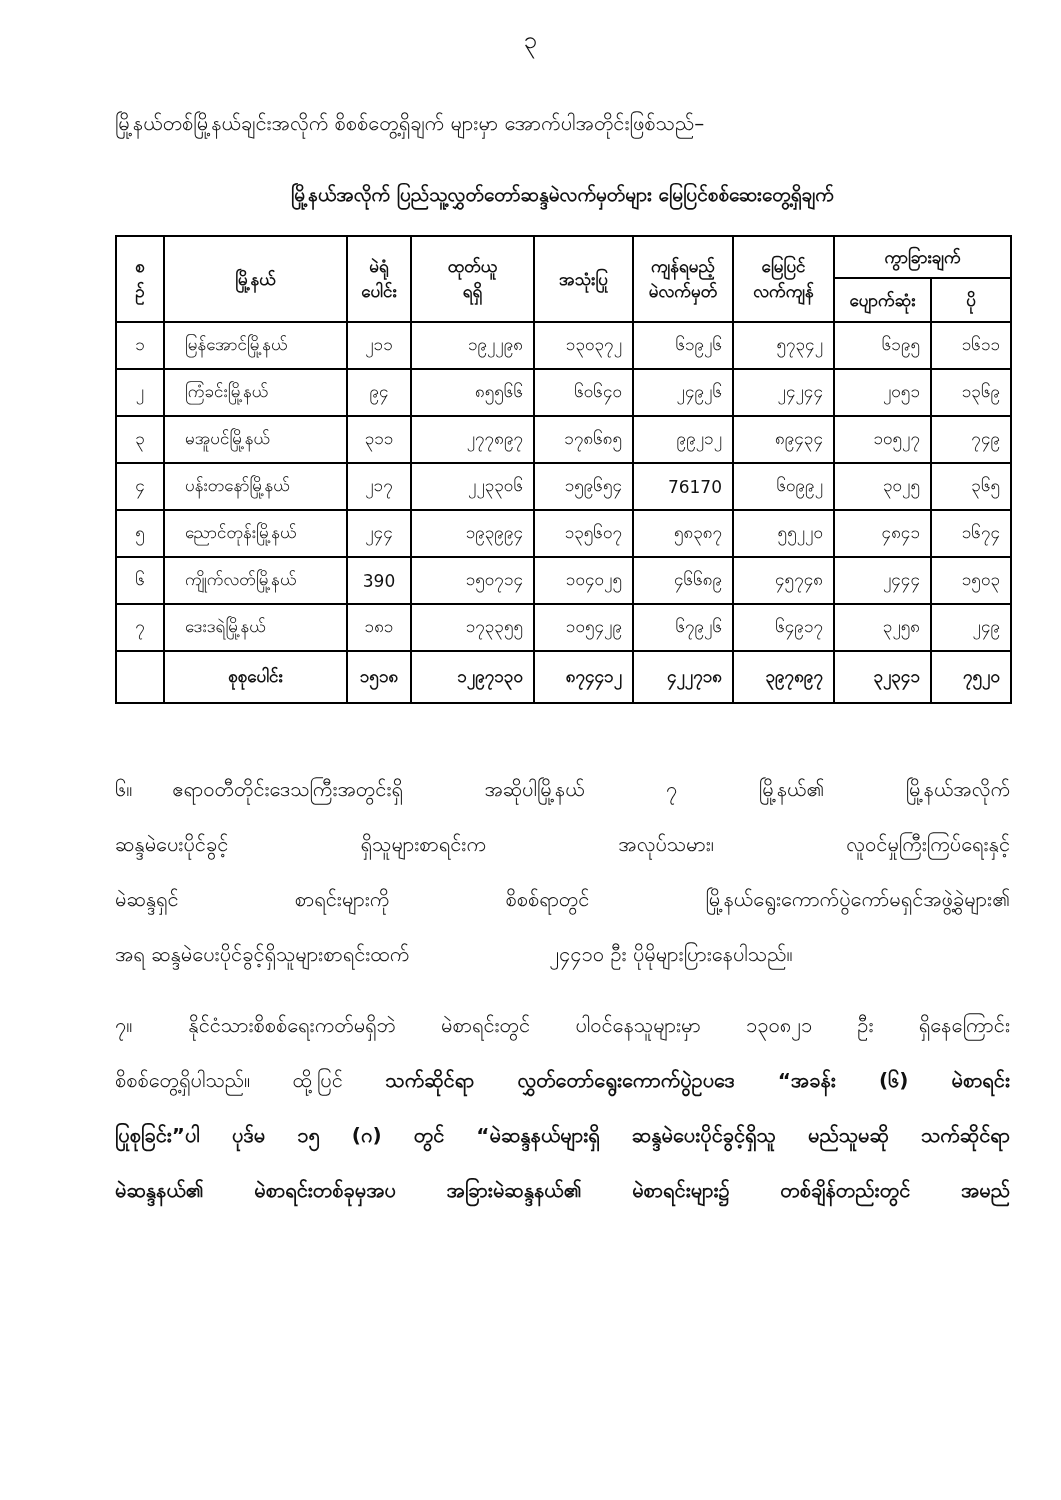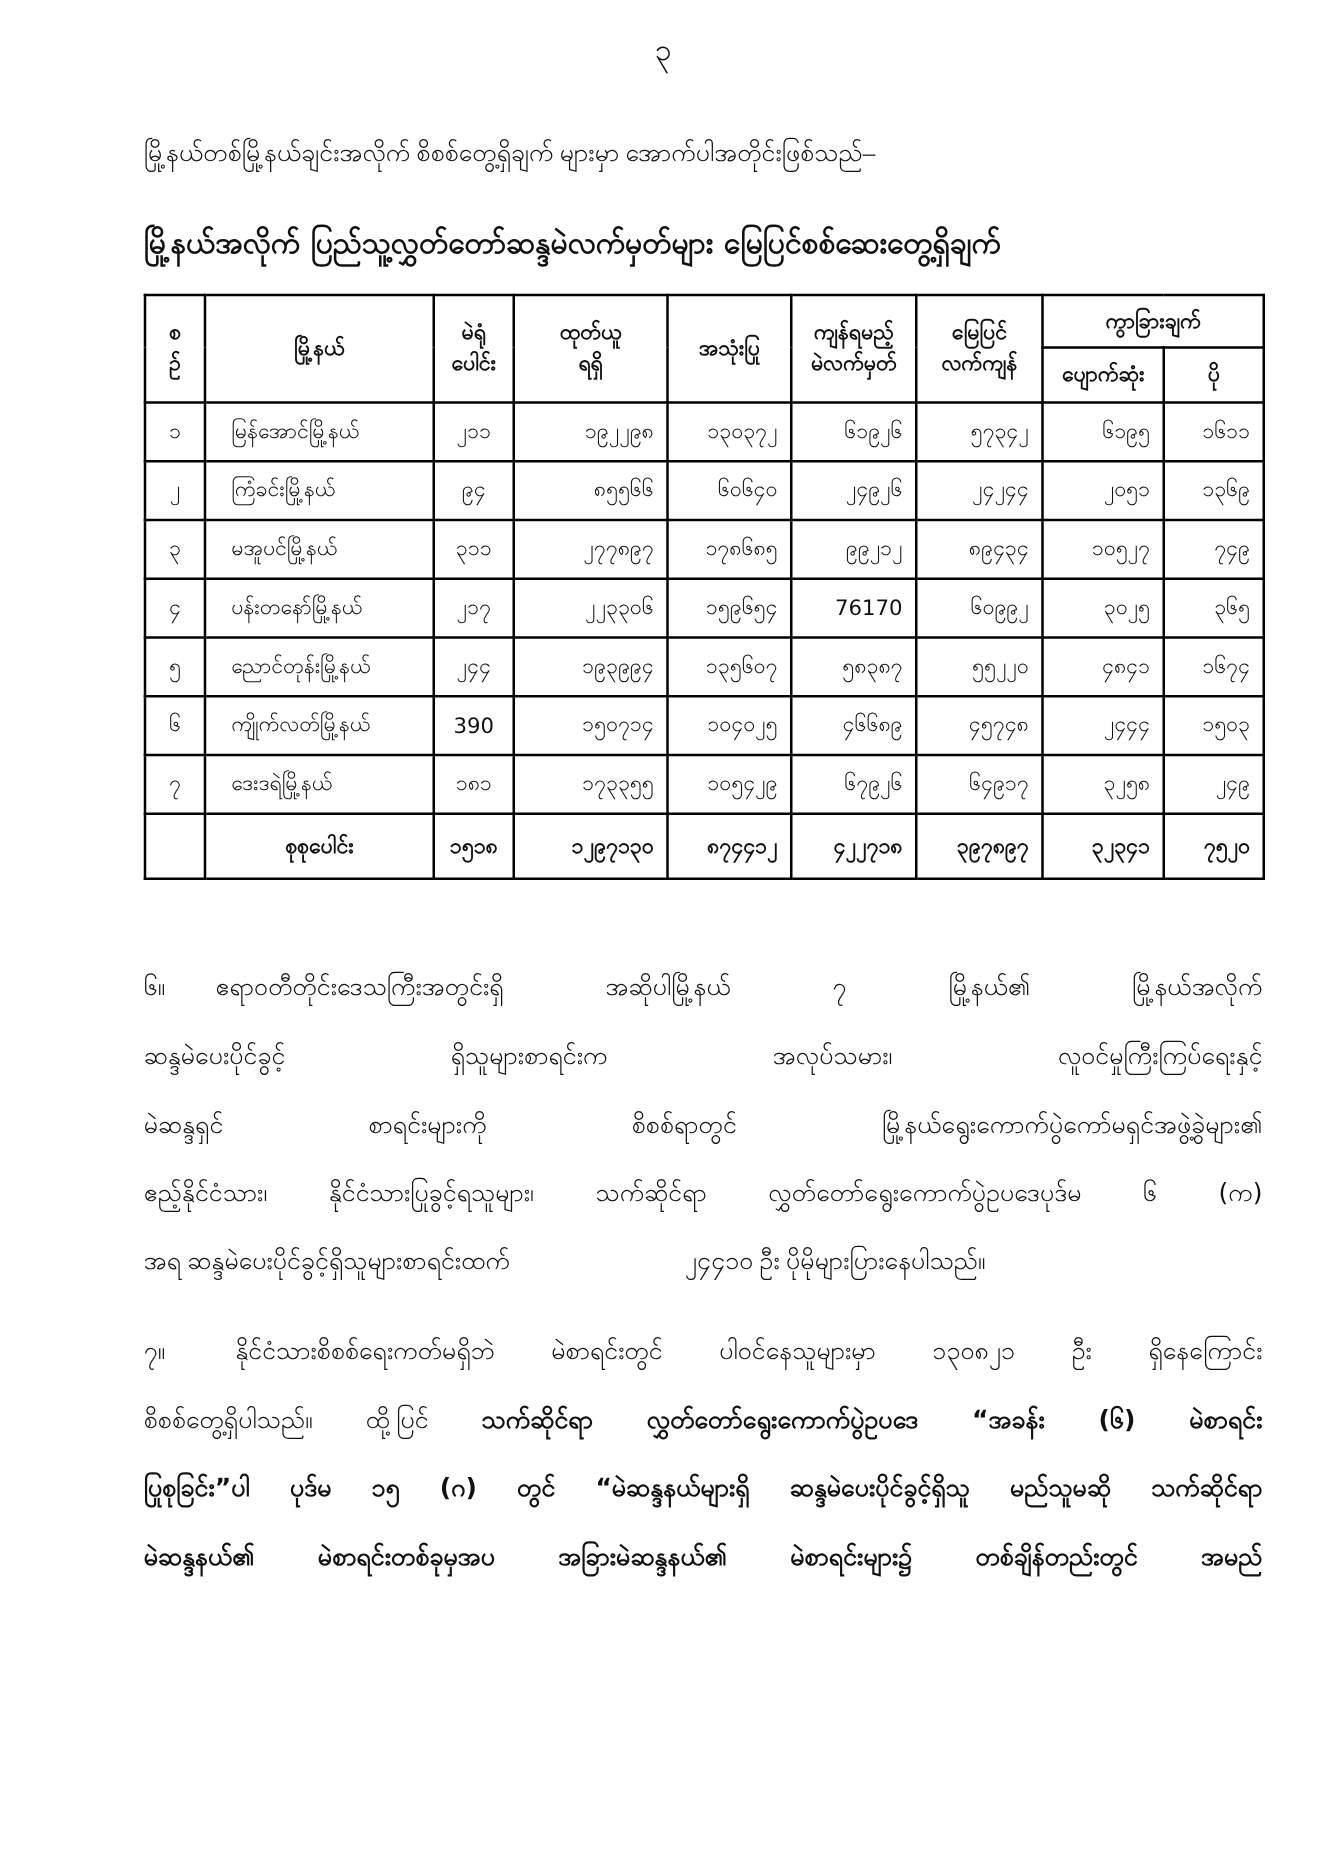"မြို့နယ်တစ်မြို့နယ်ချင်းအလိုက်" .line.noj { font-family: Liberation Serif, serif -> none }
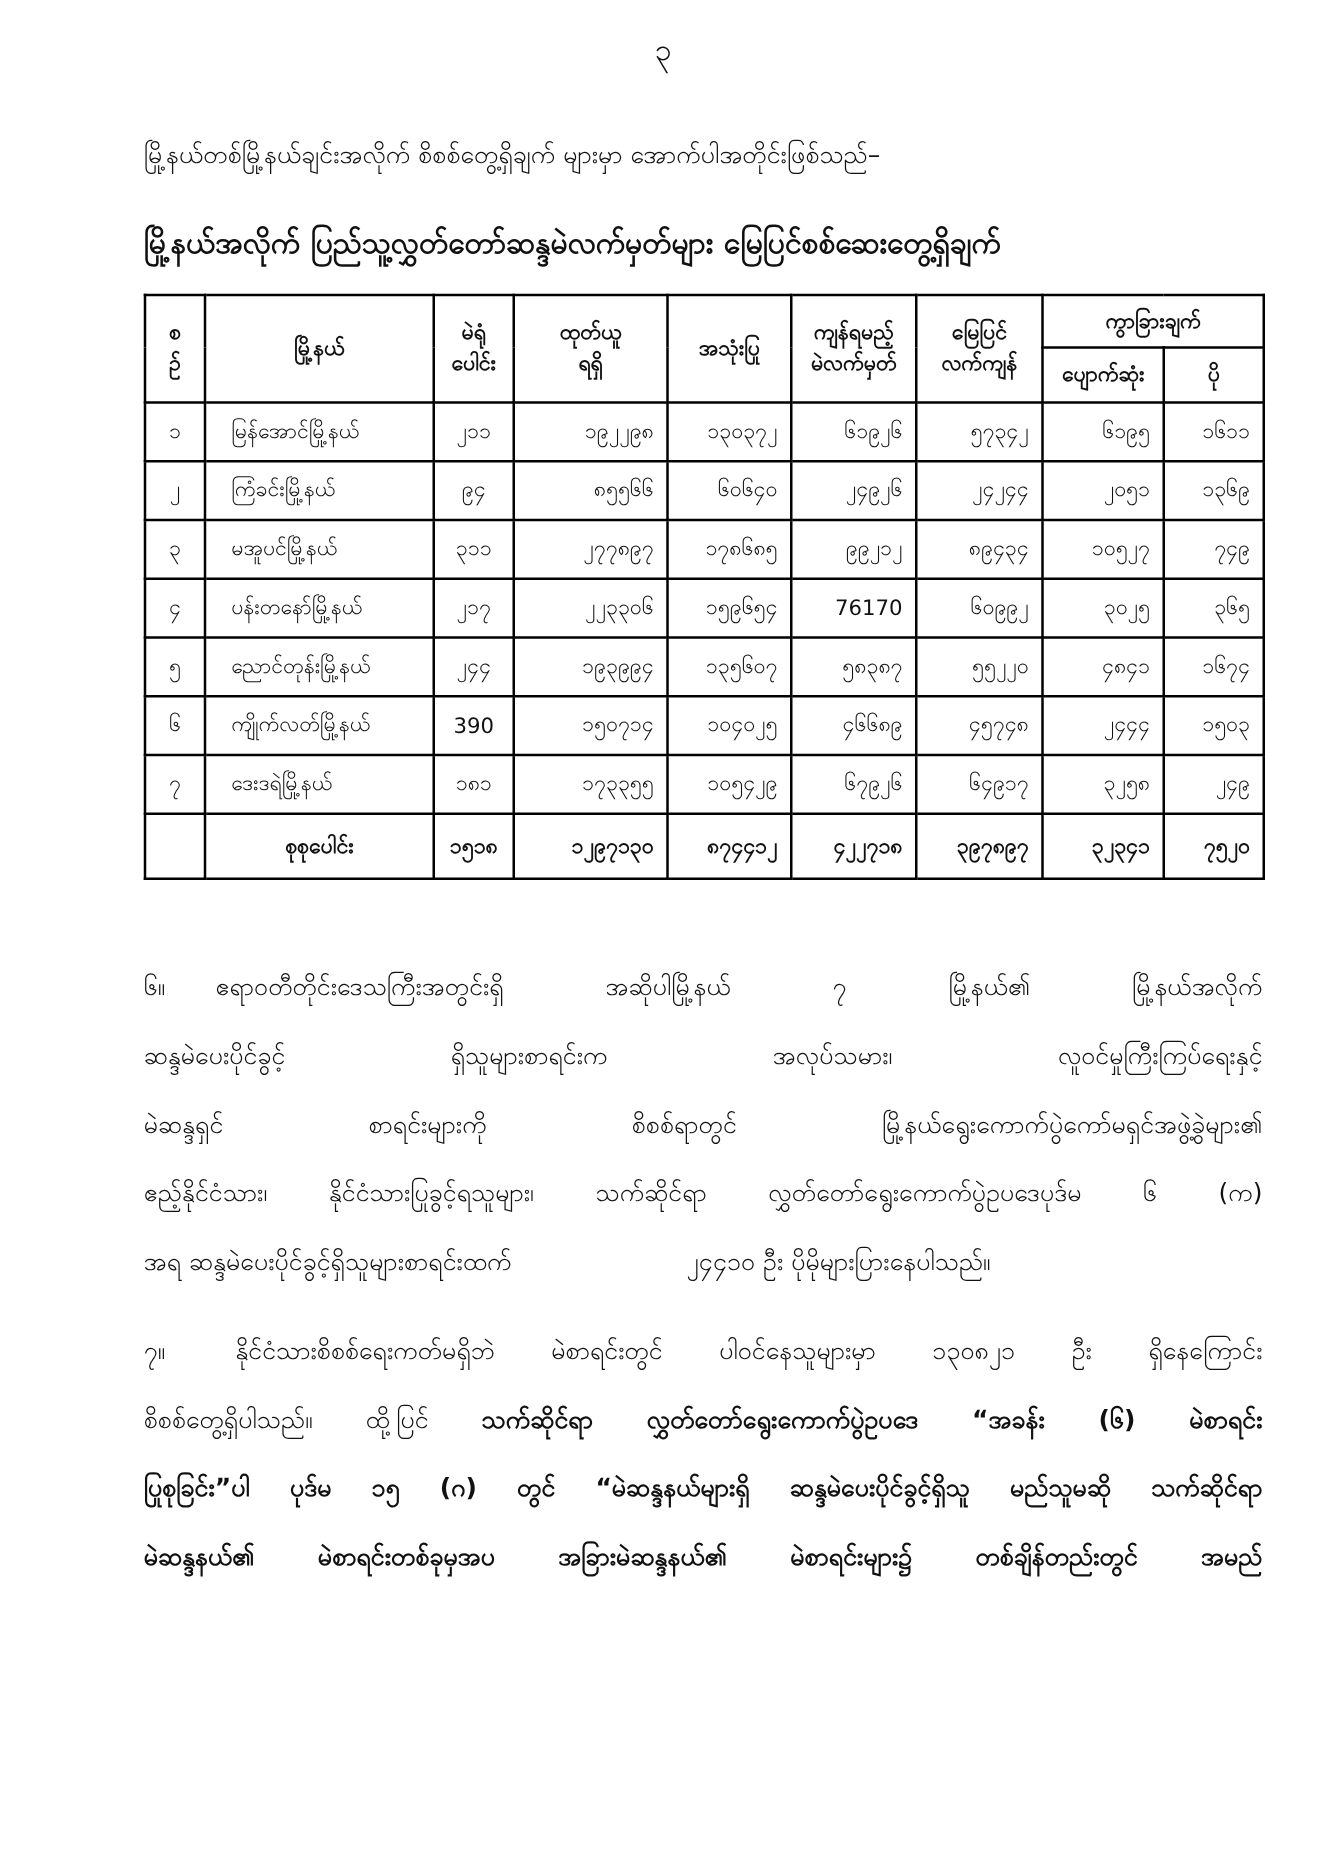"မြို့နယ်အလိုက်" .doc-title { font-size: 24px -> 19px; text-align: left -> center }
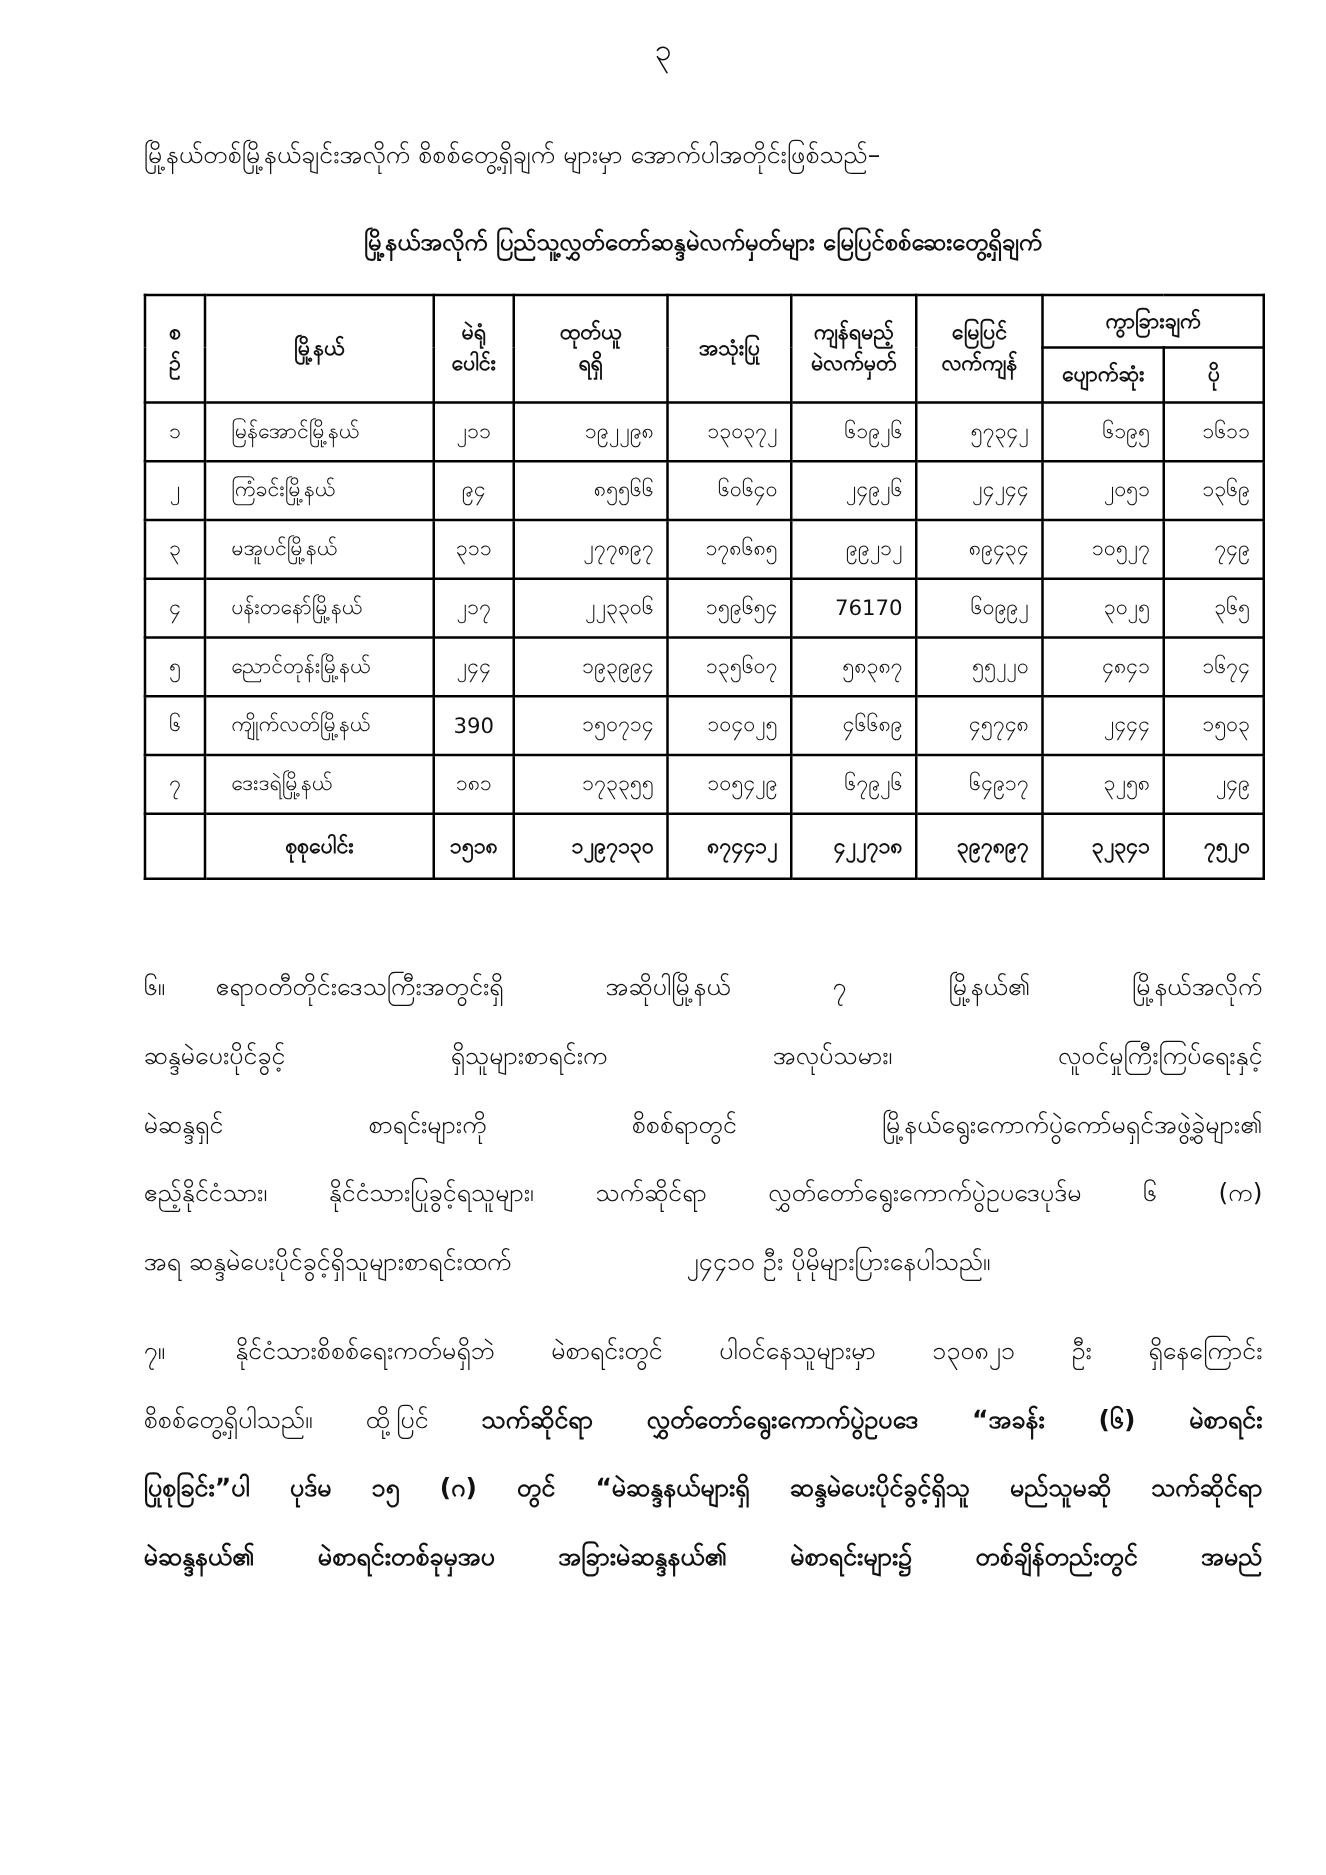"ဧည့်နိုင်ငံသား၊" div.line { html: <div><span>ဧည့်နိုင်ငံသား၊ နိုင်ငံသားပြုခွင့်ရသူများ၊ သက်ဆိုင်ရာ လွှတ်တော်ရွေးကောက်ပွဲဥပဒေပုဒ်မ ၆ (က)</span></div> -> none }
